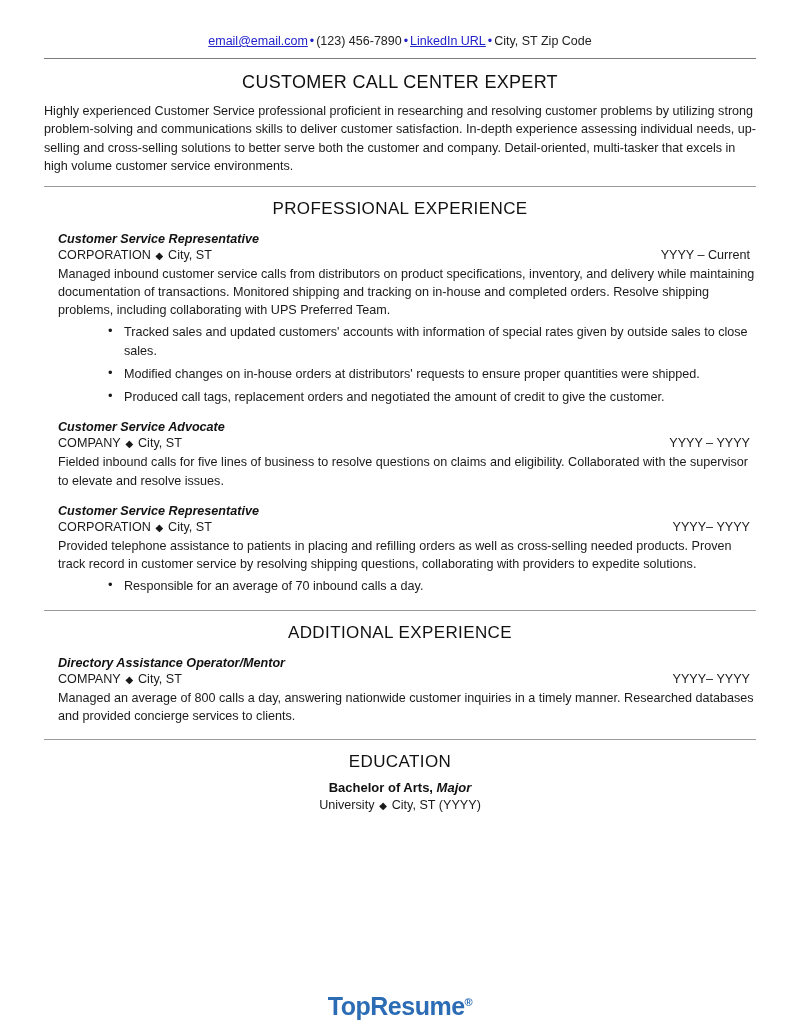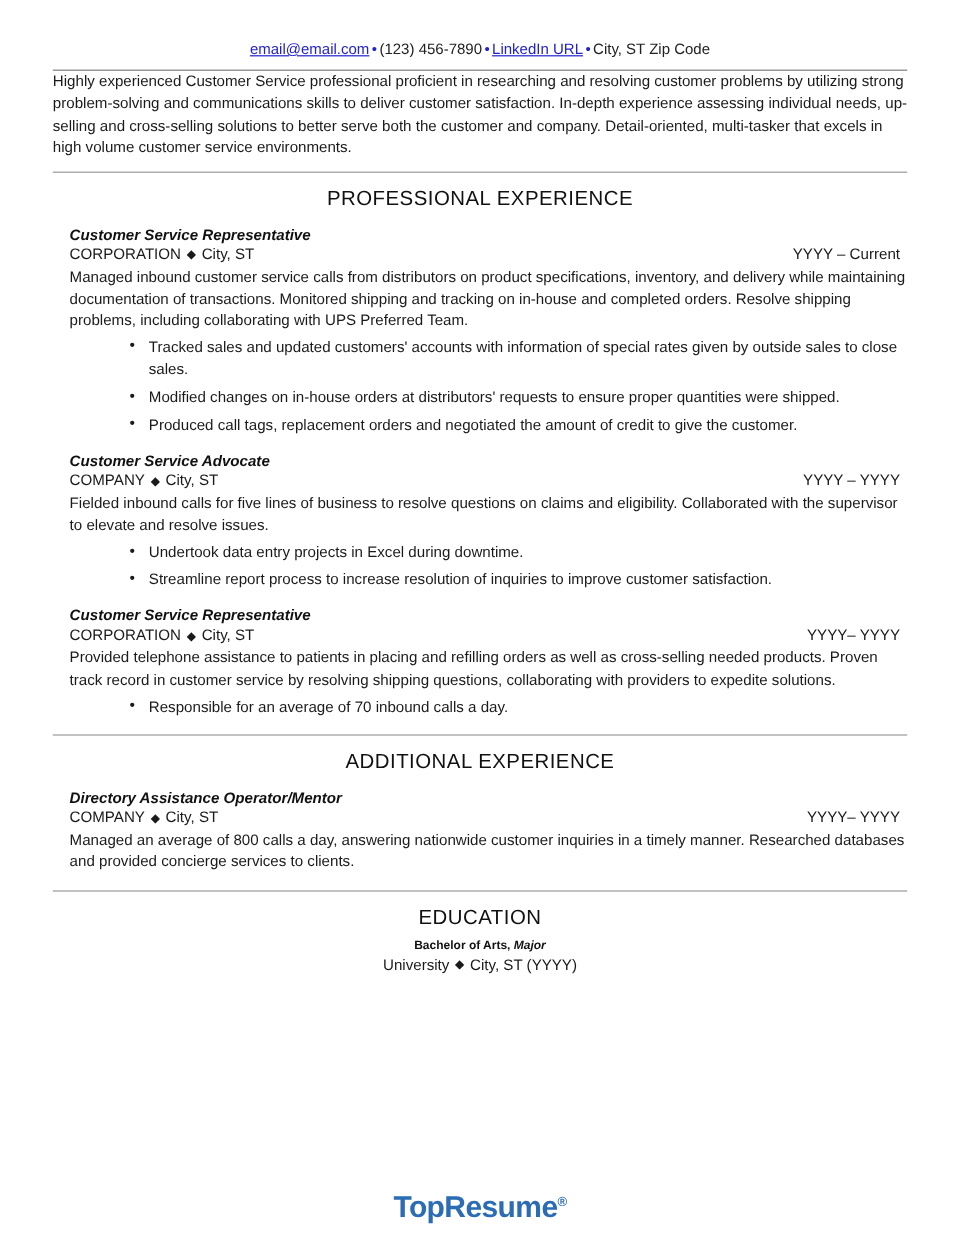"CUSTOMER CALL CENTER EXPERT" div.headline { html: none -> <div>CUSTOMER CALL CENTER EXPERT</div> }
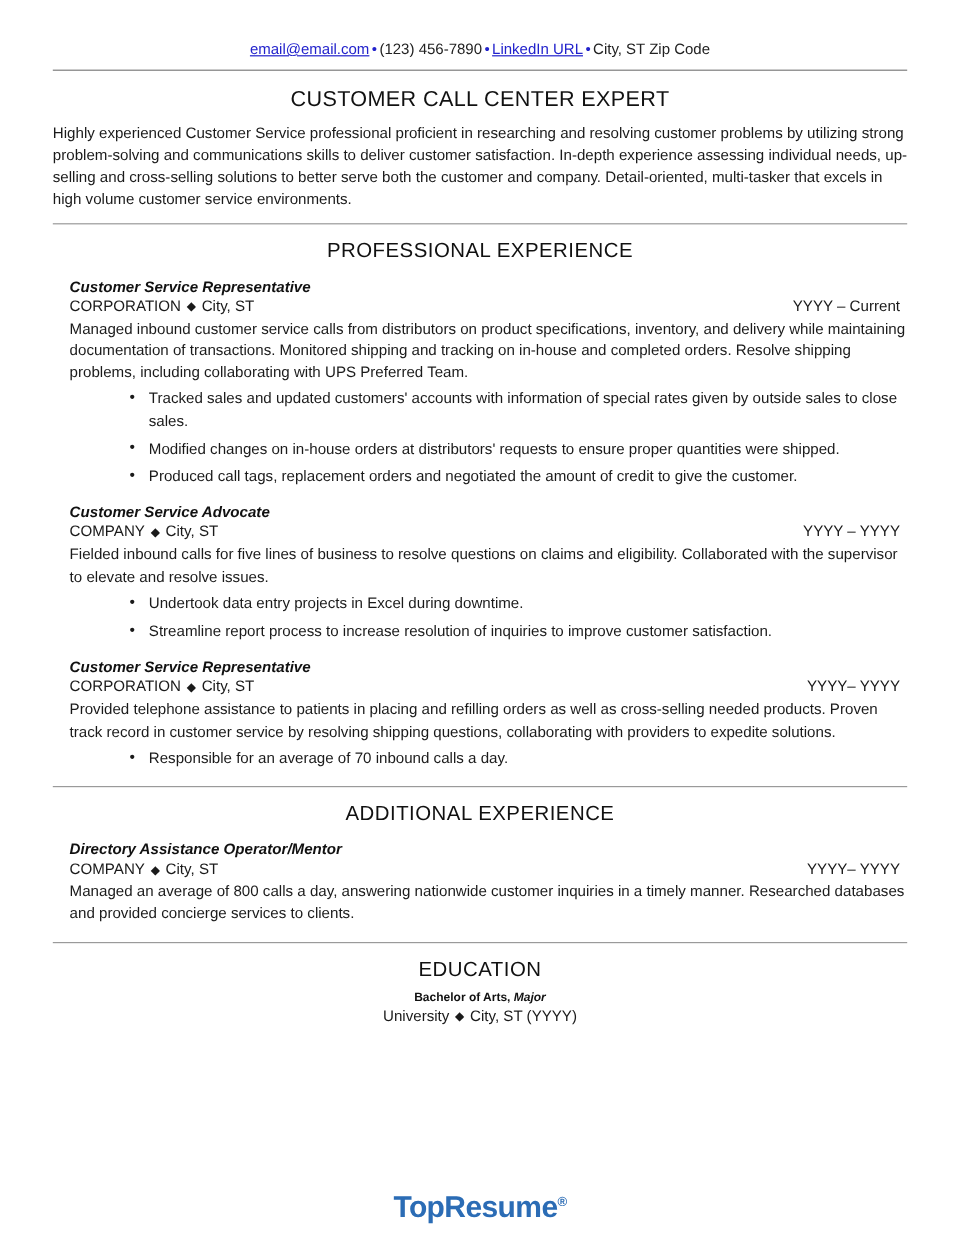"Undertook data entry projects in" ul.bullets { html: <ul> <li>Undertook data entry projects in Excel during downtime.</li> <li>Streamline report process to increase resolution of inquiries to improve customer satisfaction.</li> </ul> -> none }
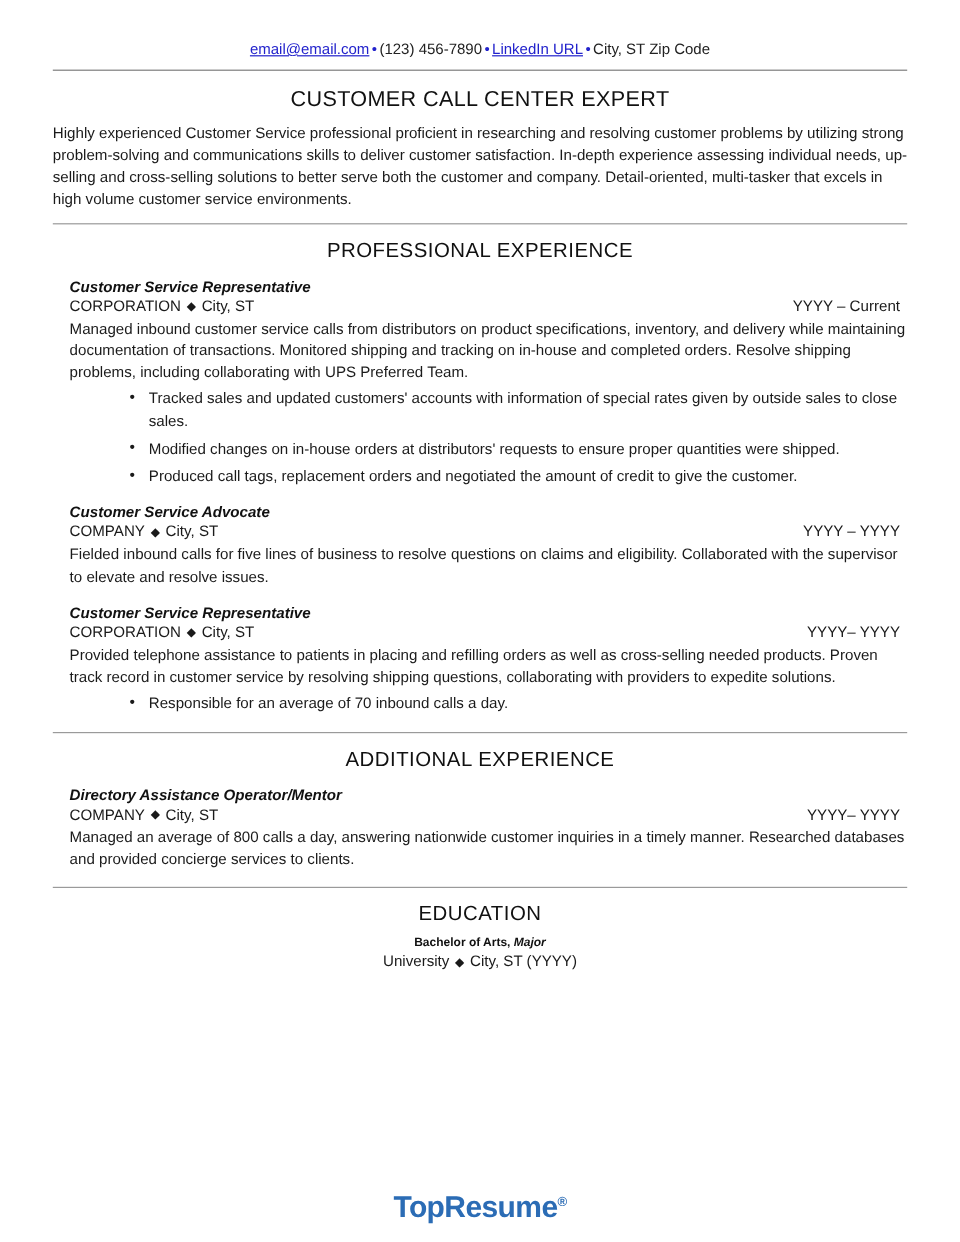"Bachelor of Arts, Major" .edu-degree { font-size: 10px -> 13px }
